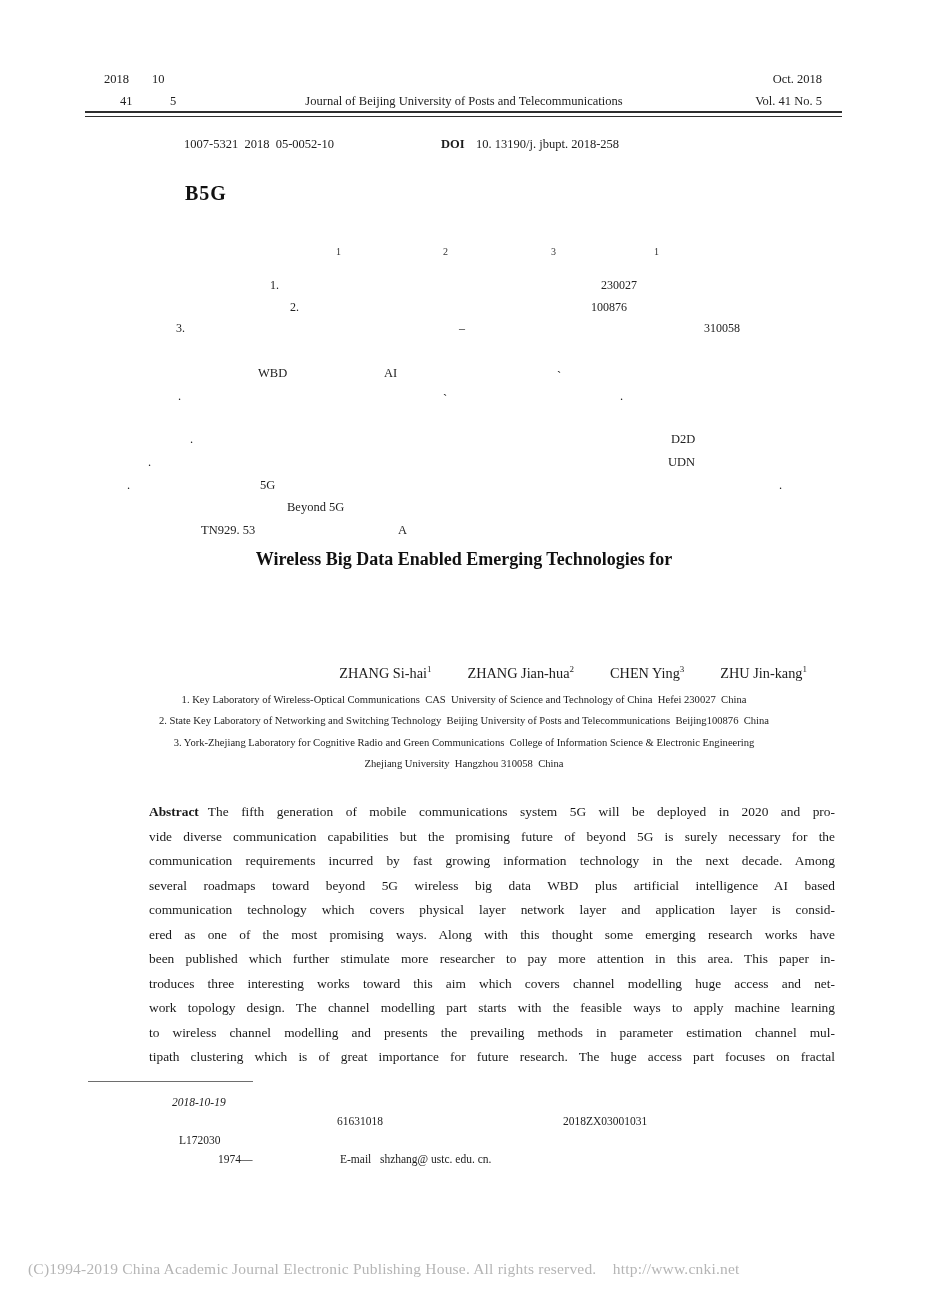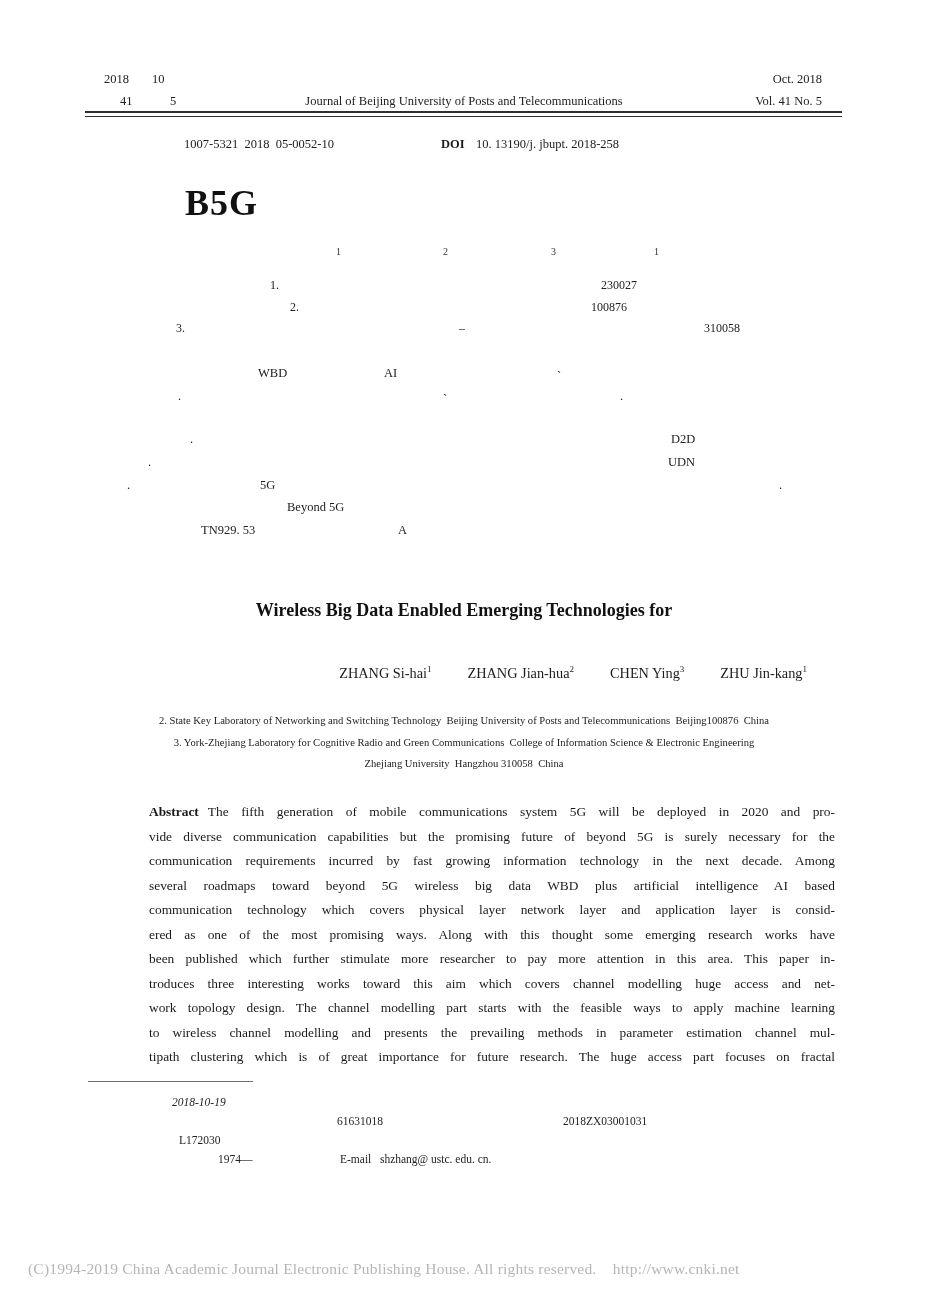"B5G" .cn-title { font-size: 36px -> 20px }
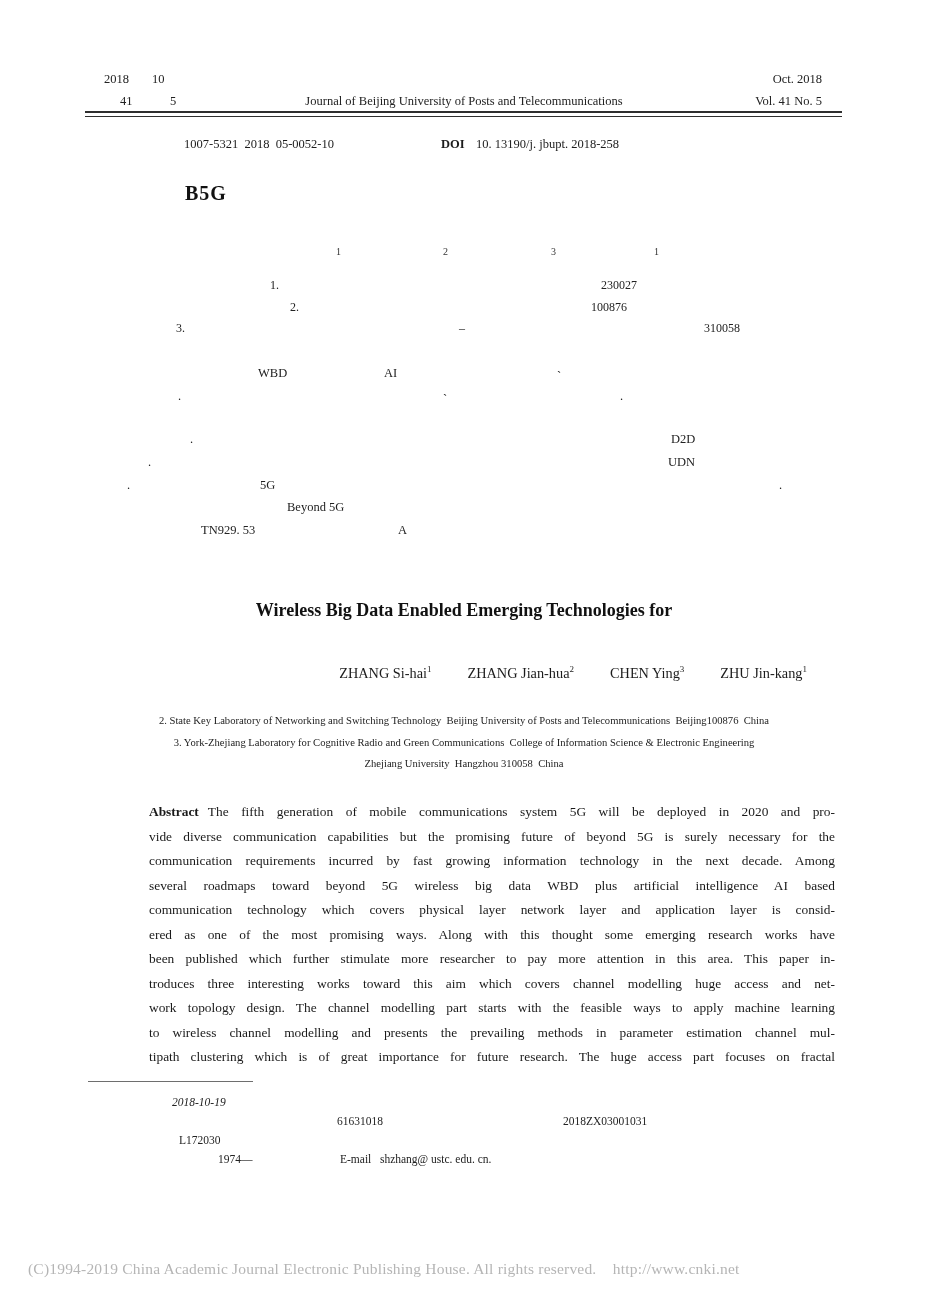"Wireless Big Data Enabled Emerging" div.en-title { top: 600px -> 549px }
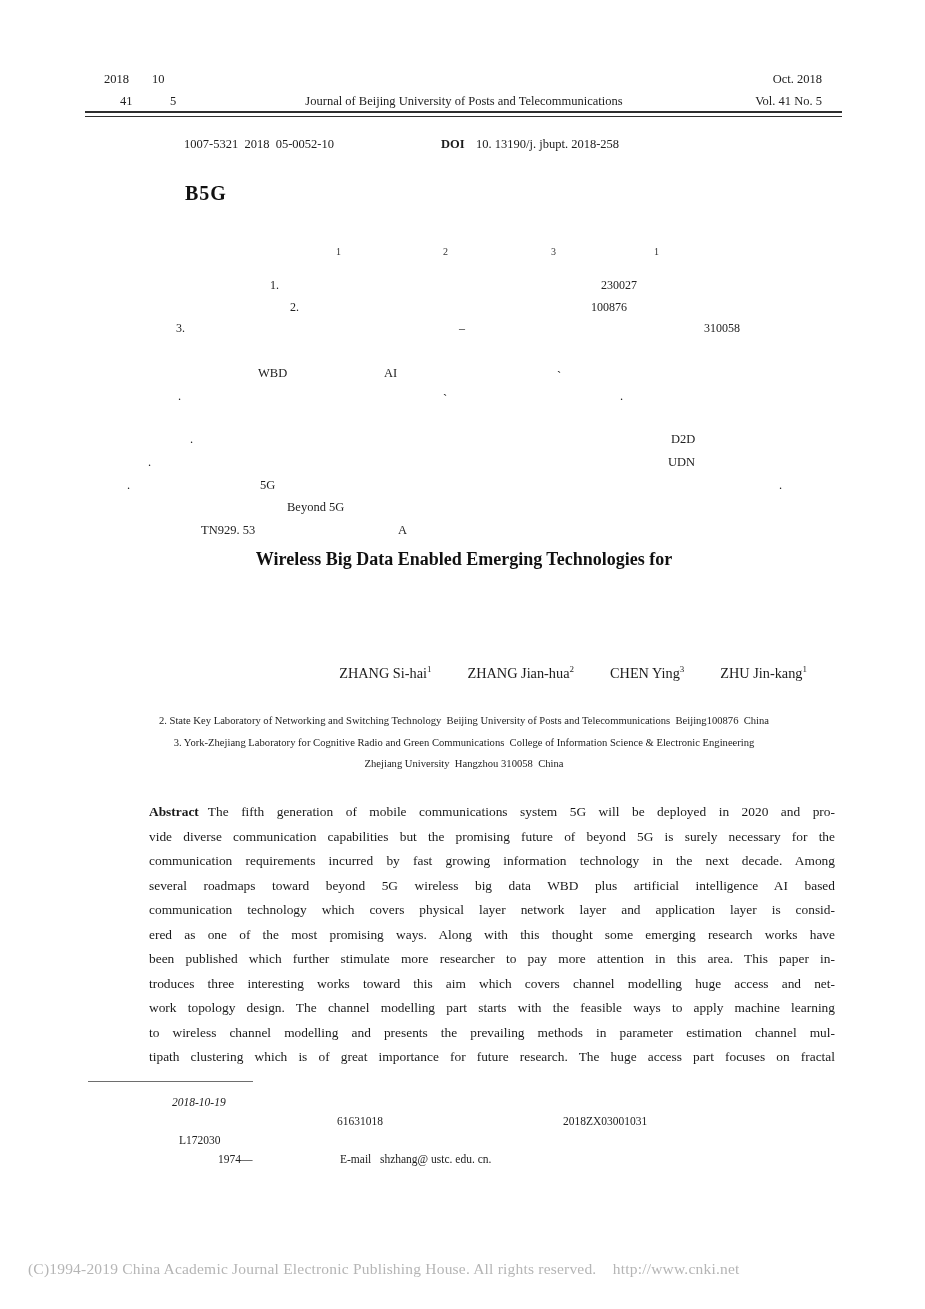"1. Key Laboratory of Wireless-Optical" div.en-affil { html: none -> <div>1. Key Laboratory of Wireless-Optical Communications CAS University of Science and Technology of China Hefei 230027 China</div> }
